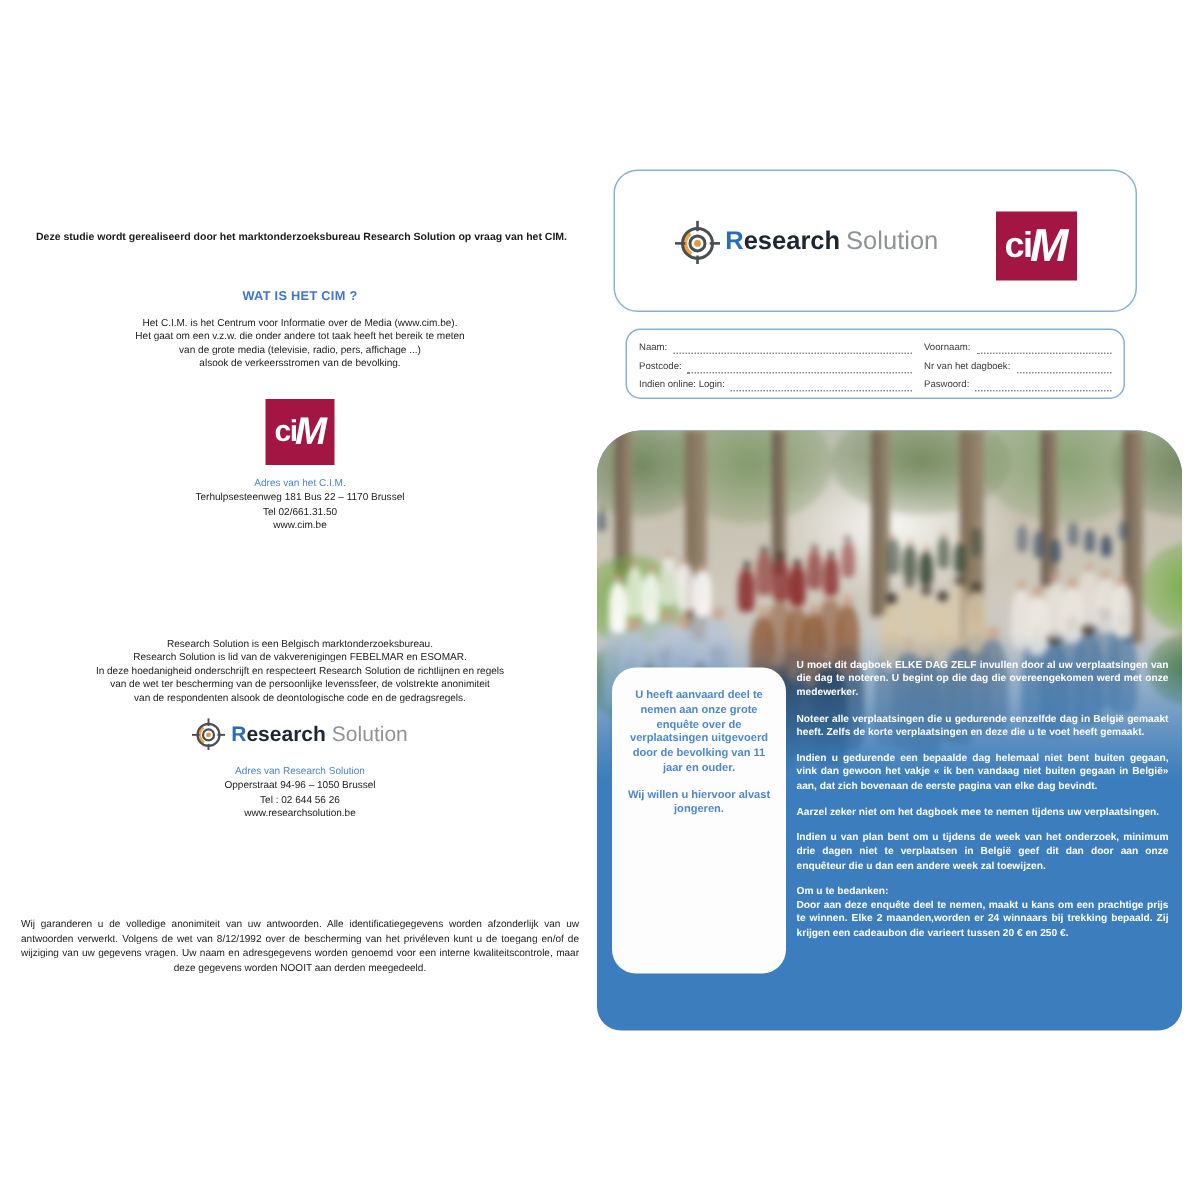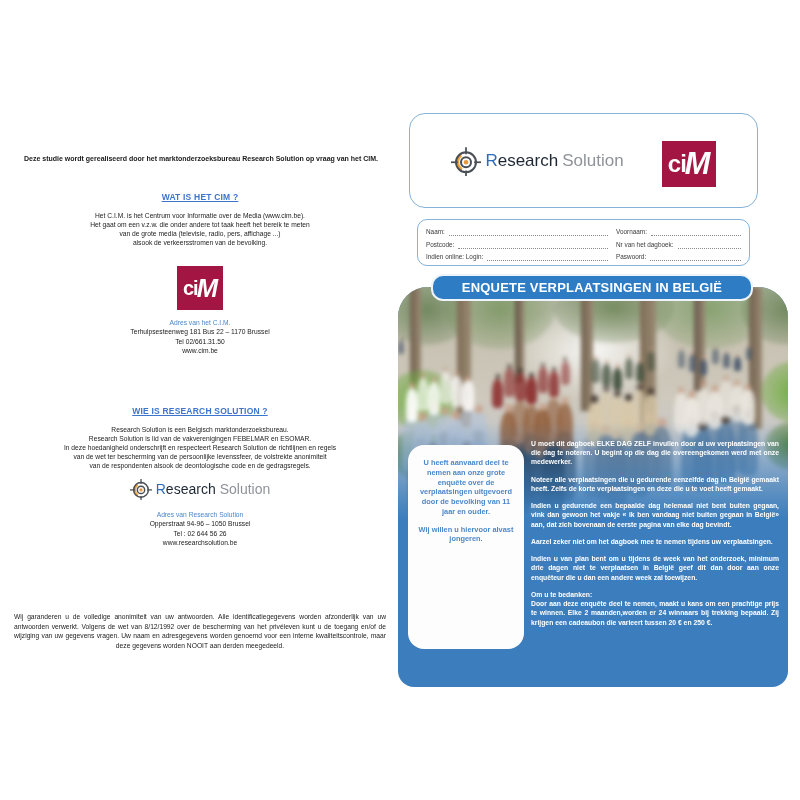"Research" .rs-word { font-weight: normal -> bold }
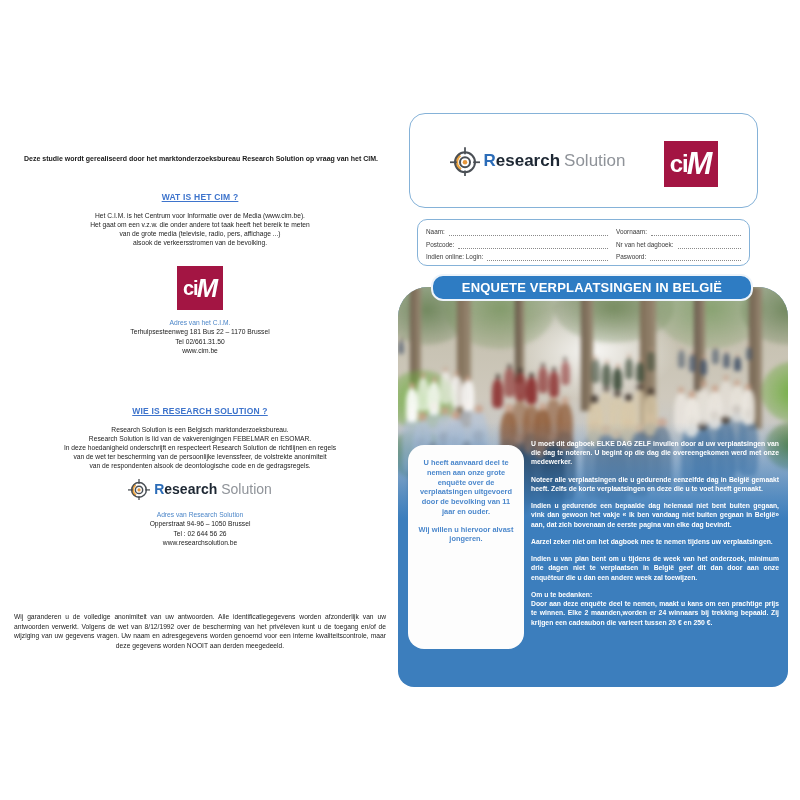"WAT IS HET CIM ?" .sec-heading { text-decoration: underline -> none }
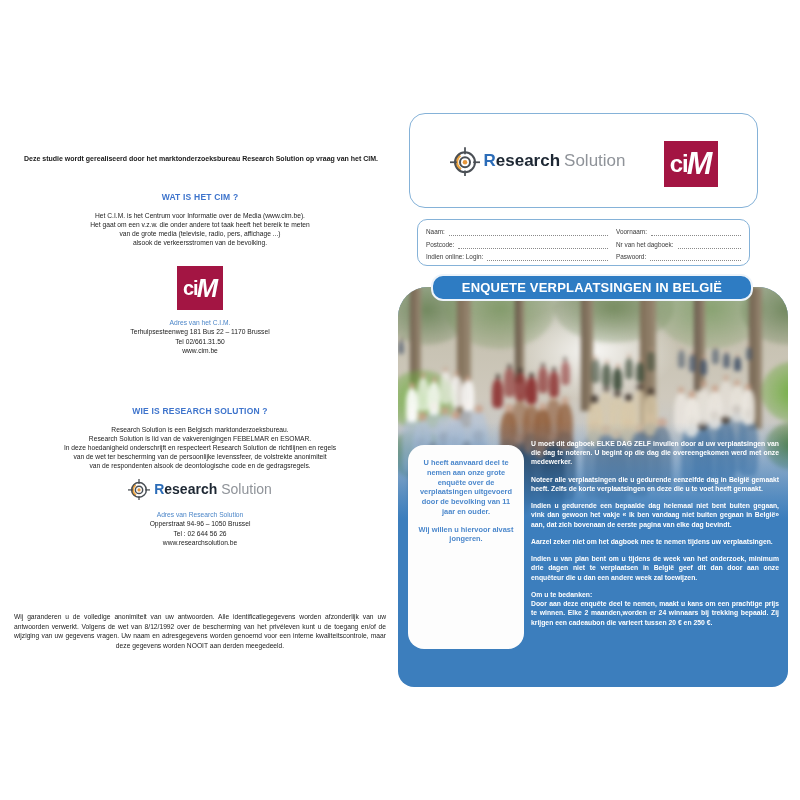"ENQUETE VERPLAATSINGEN IN BELGIË" div.banner { html: <div> <span>ENQUETE VERPLAATSINGEN IN BELGIË</span> </div> -> none }
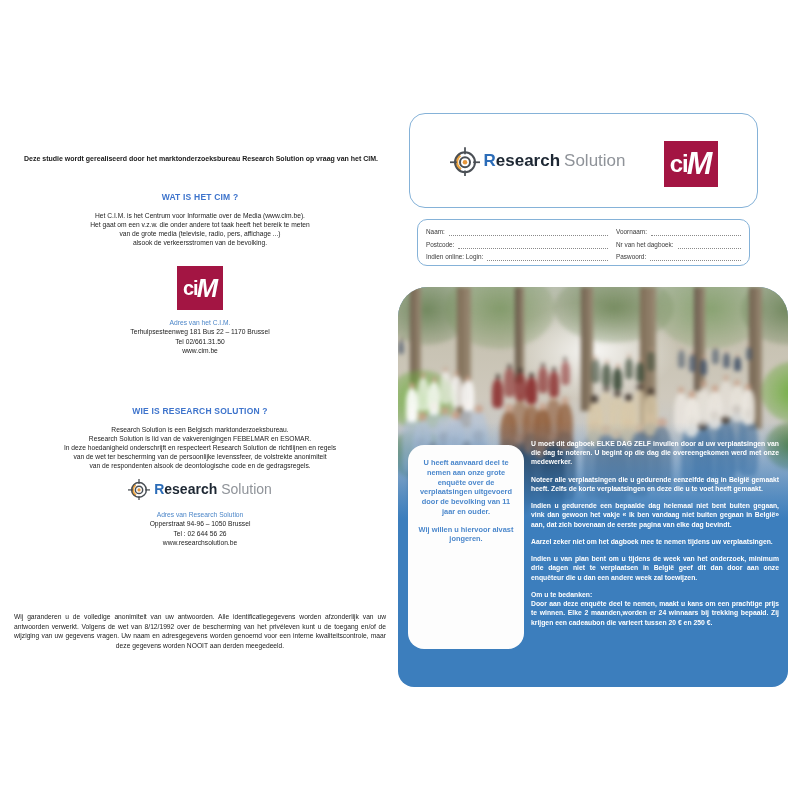"WIE IS RESEARCH SOLUTION ?" div.sec-heading { html: <div>WIE IS RESEARCH SOLUTION ?</div> -> none }
